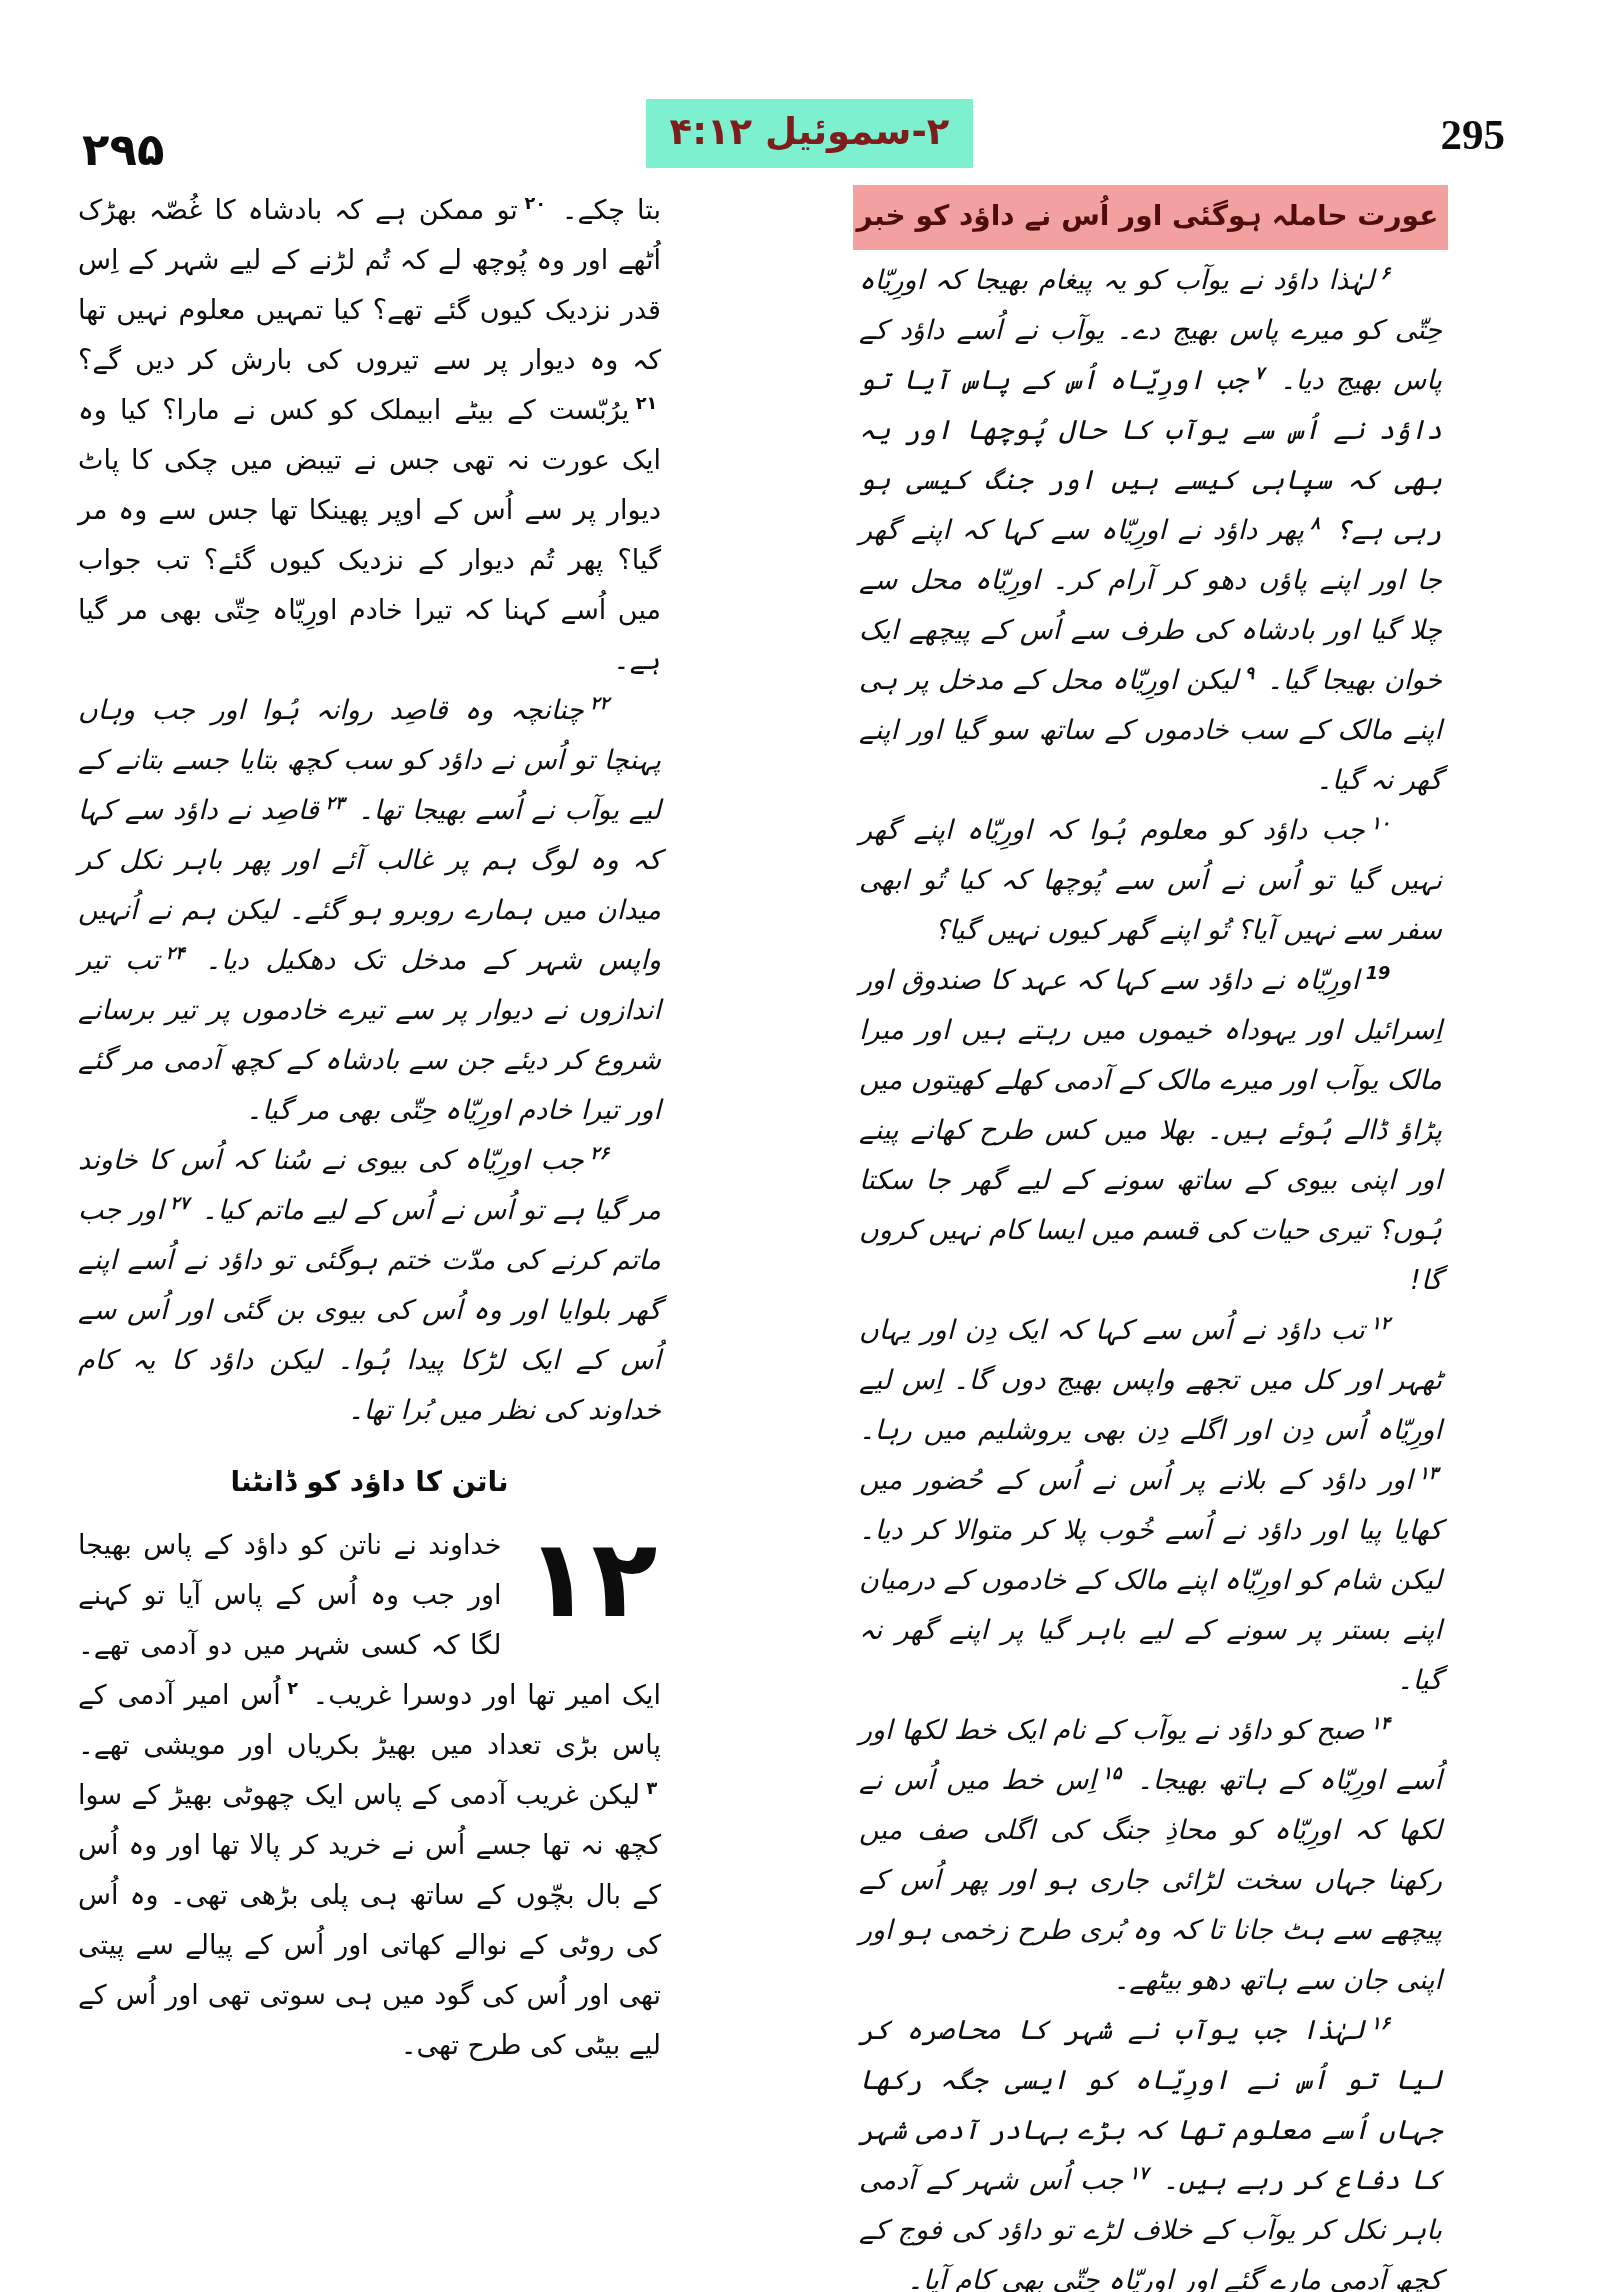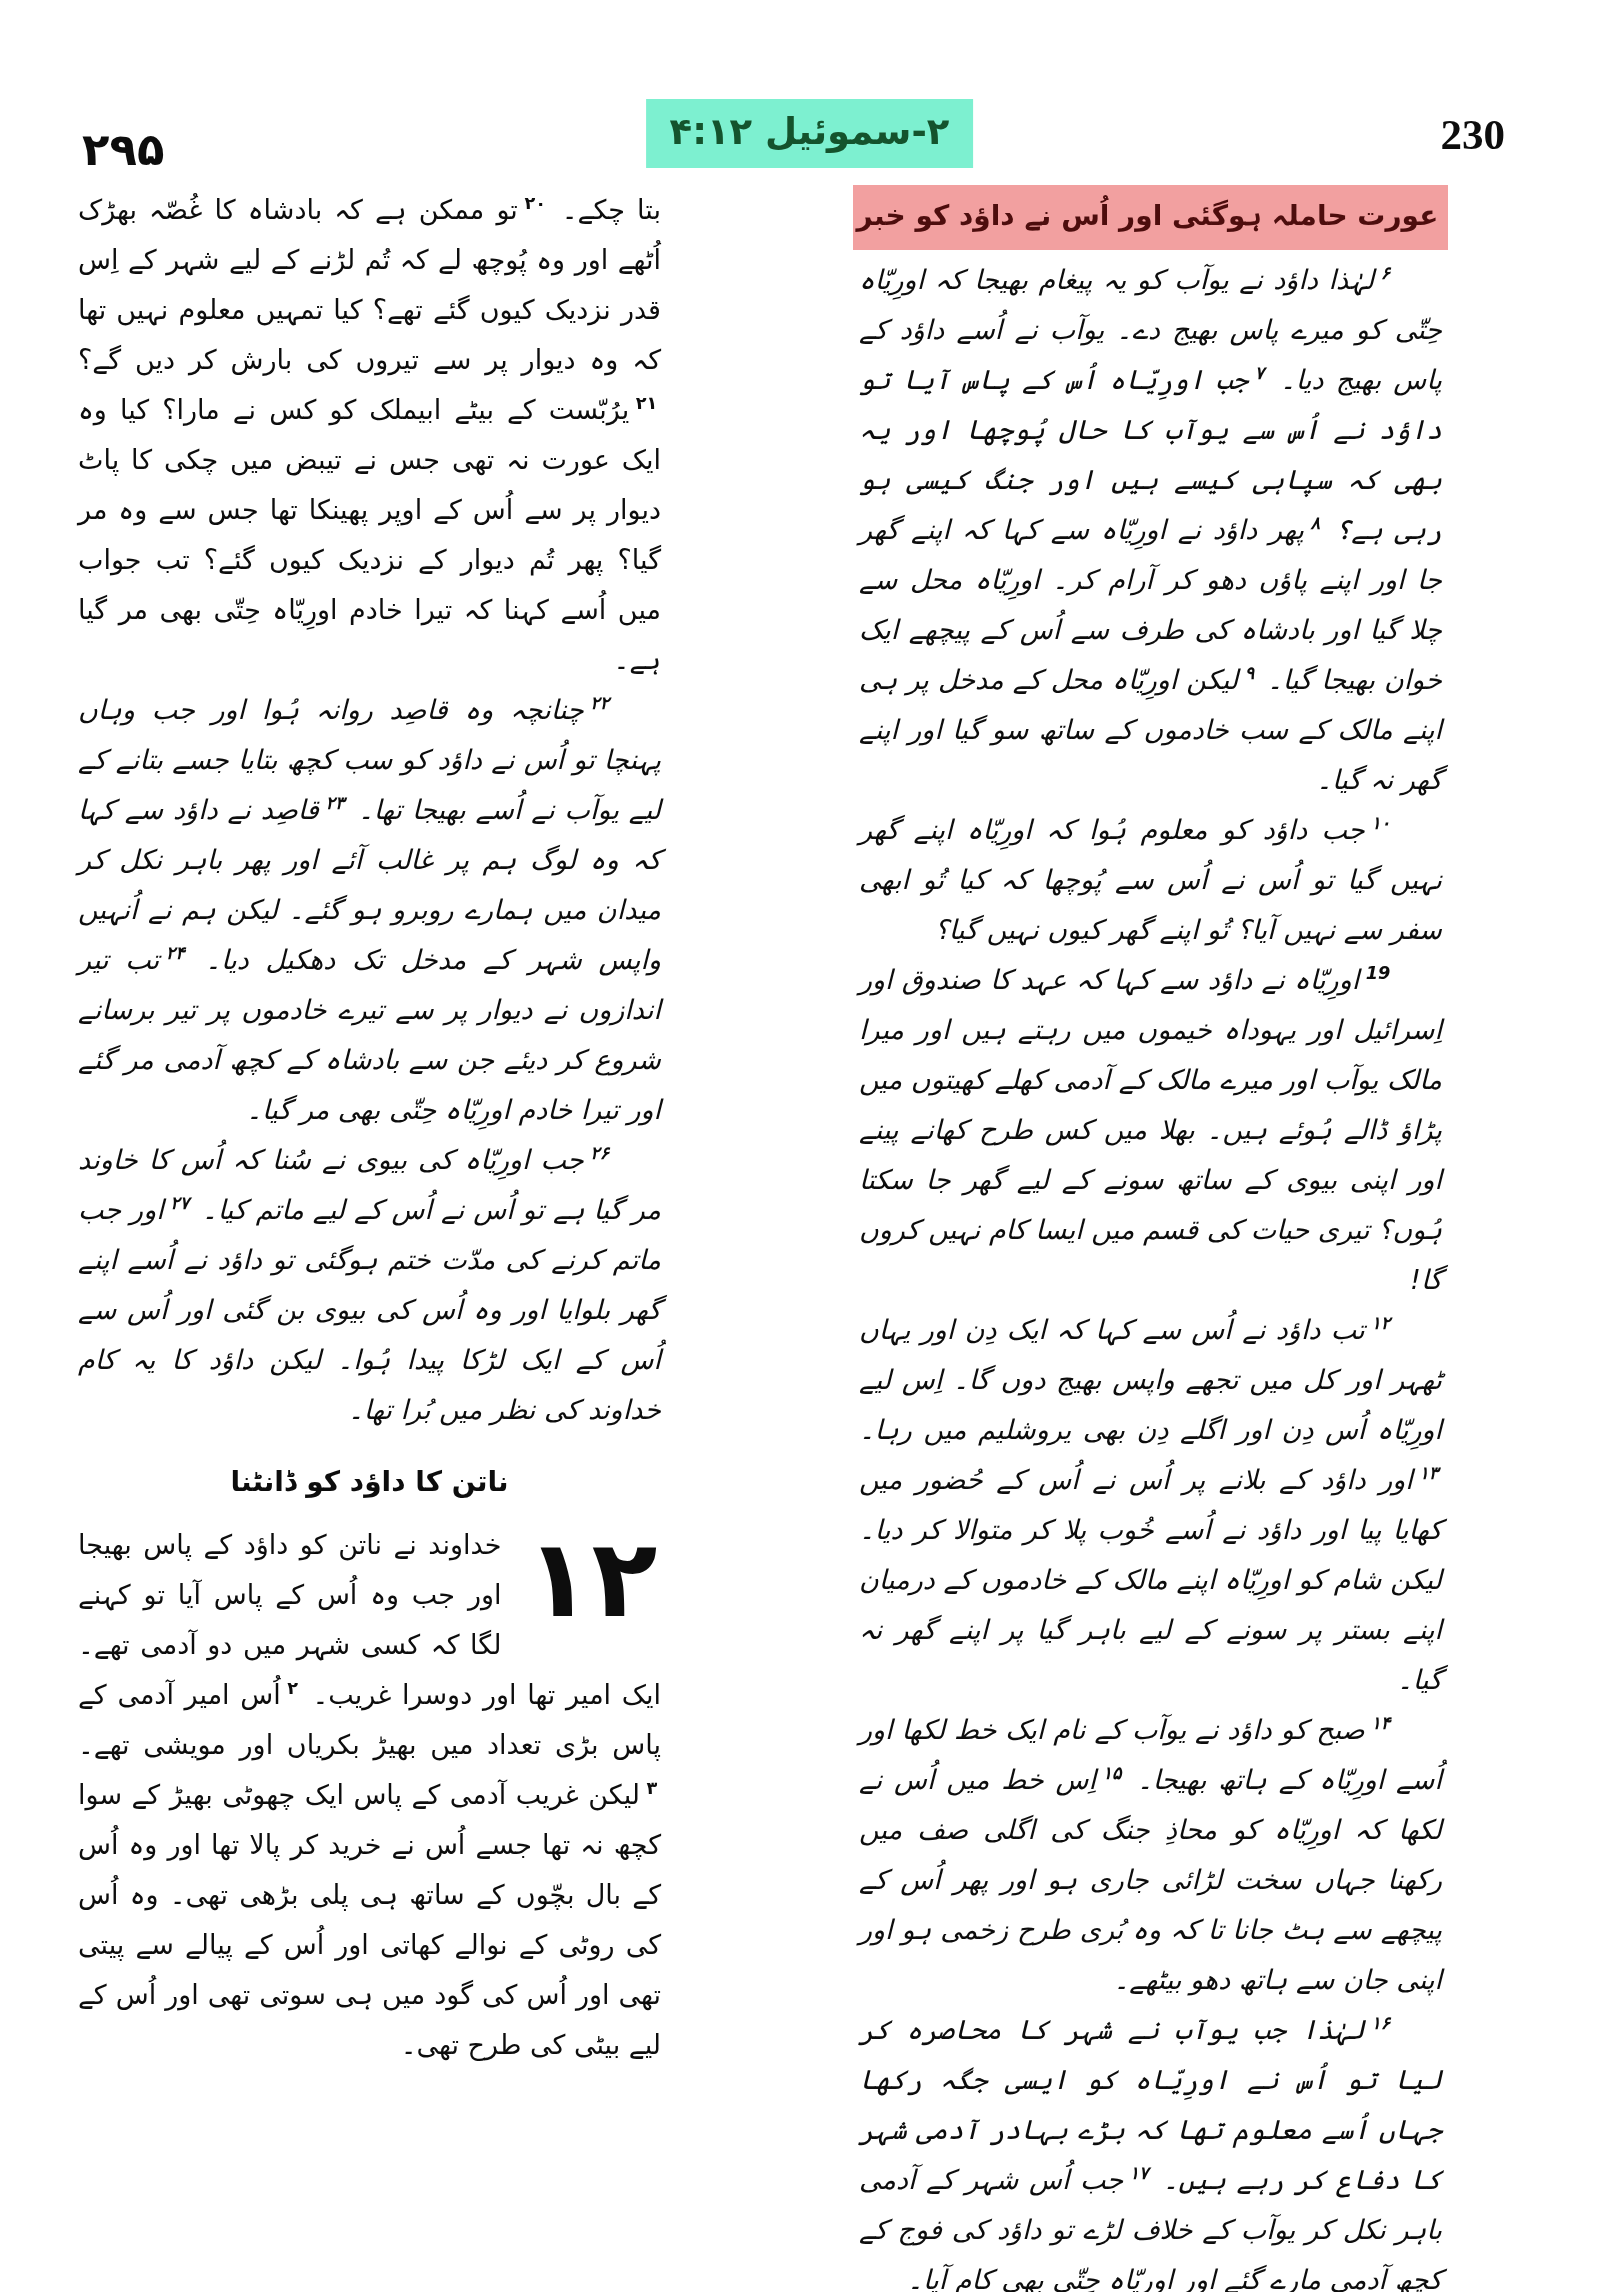"۲-سموئیل ۴:۱۲" div.ref-badge { color: #14532d -> #7f1d1d }
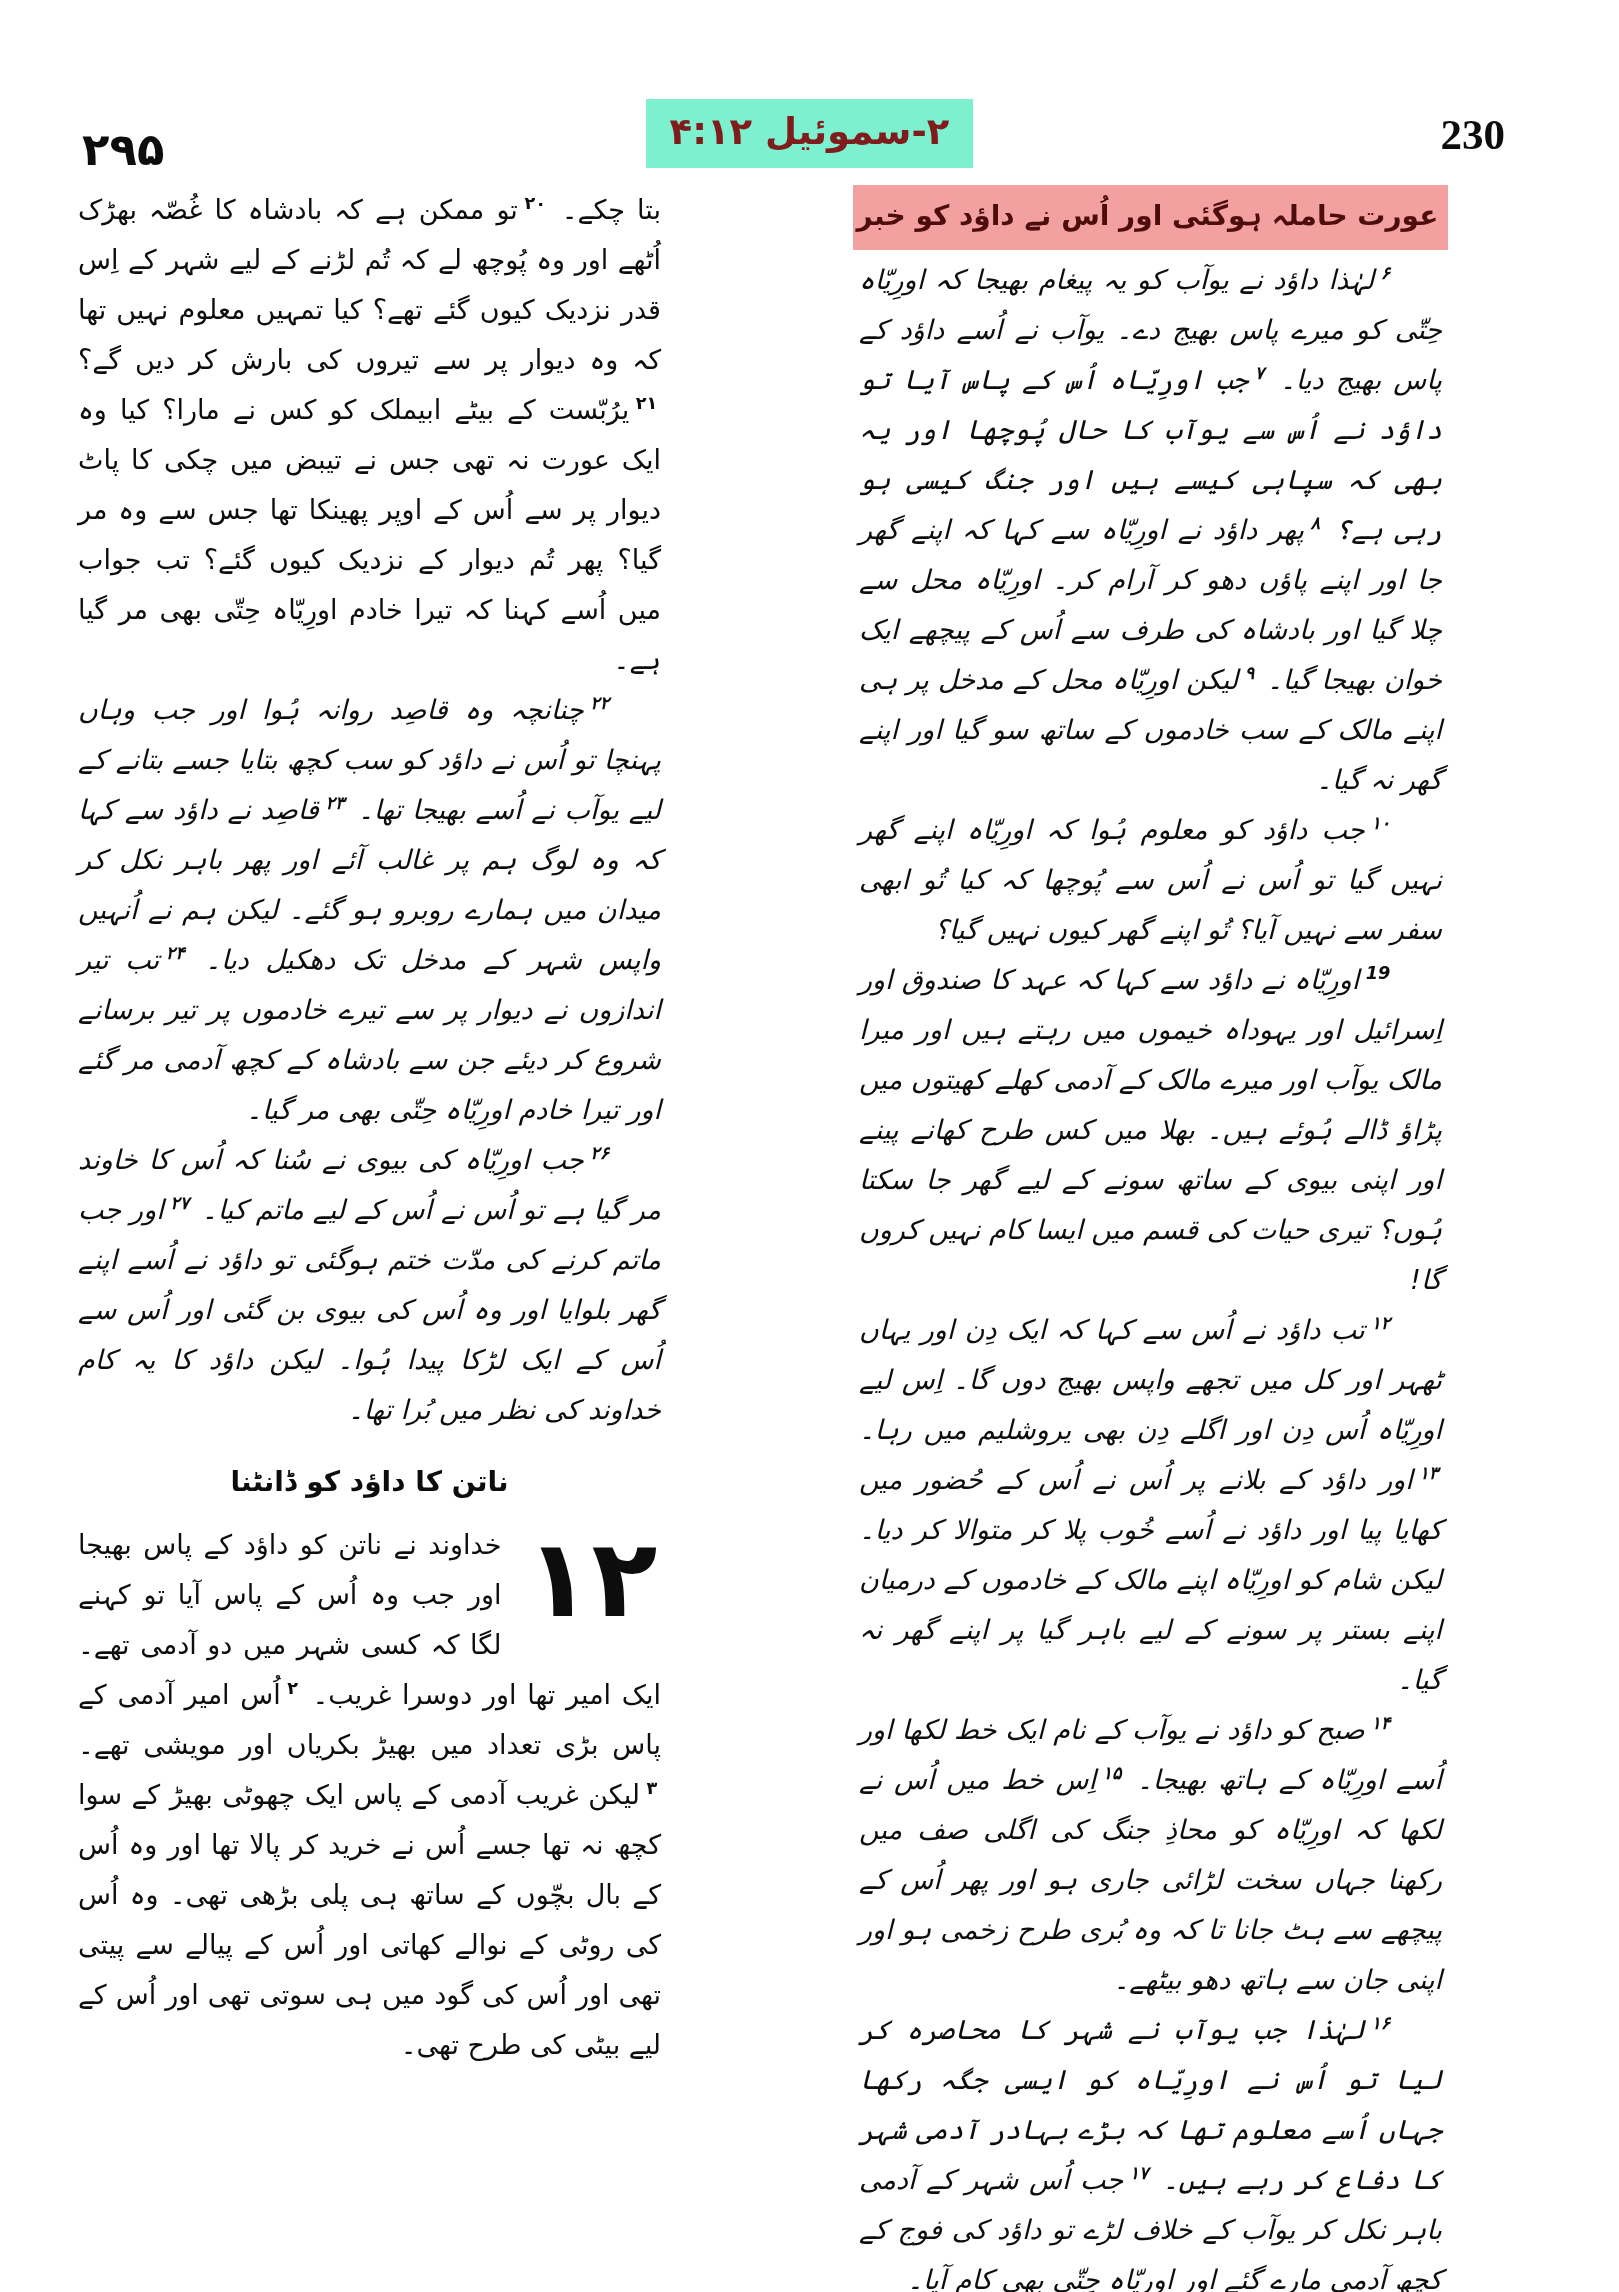"230" div.pagenum-latin { text: 230 -> 295 }
